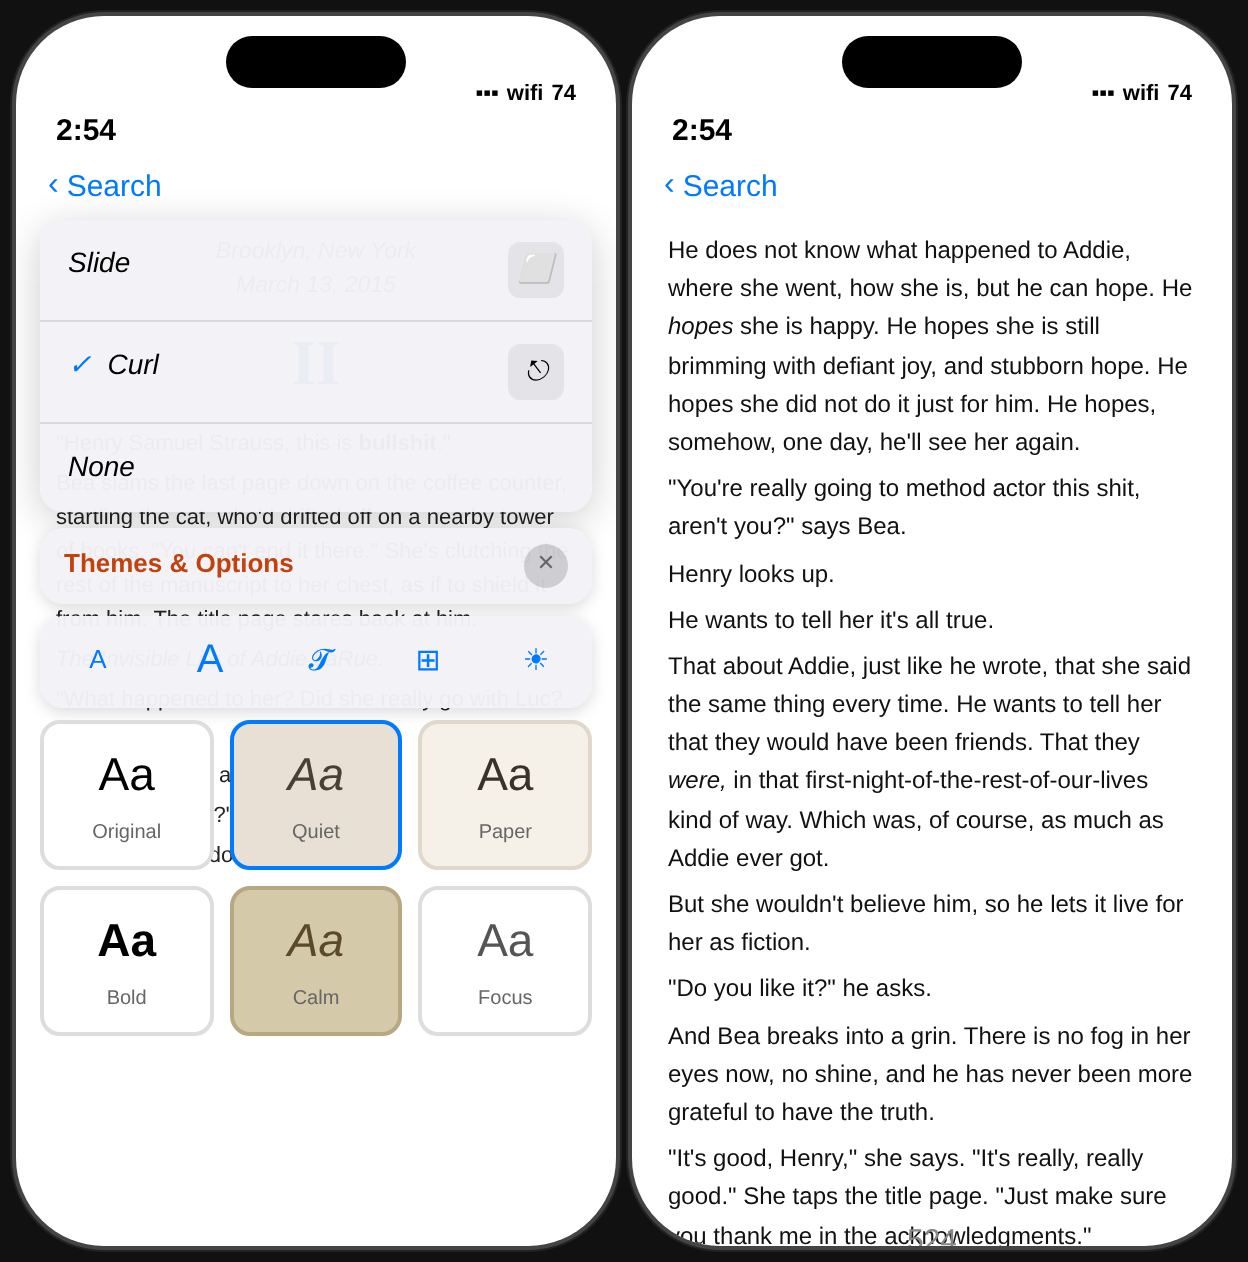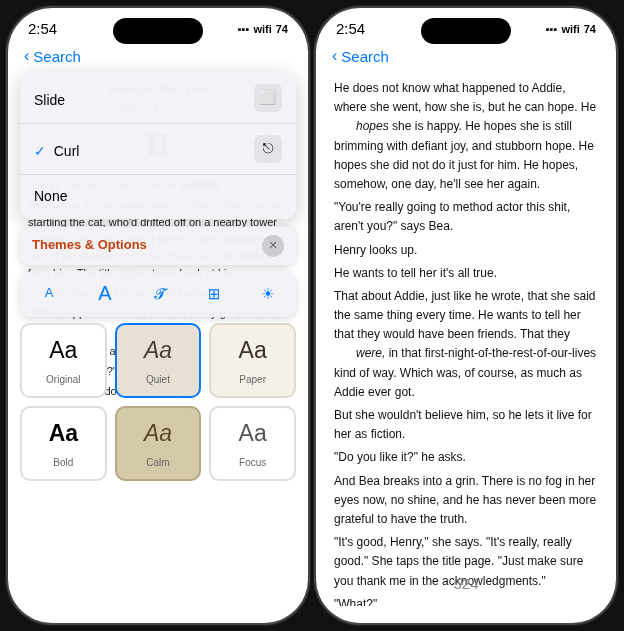"2:54" .status-time { font-weight: 400 -> 700; margin-top: none -> 37px }
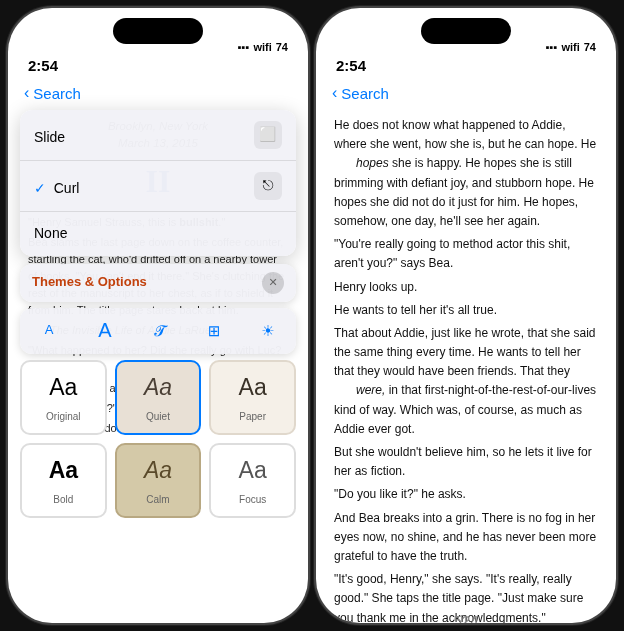"Slide" .transition-item { align-items: flex-end -> flex-start; font-style: none -> italic }
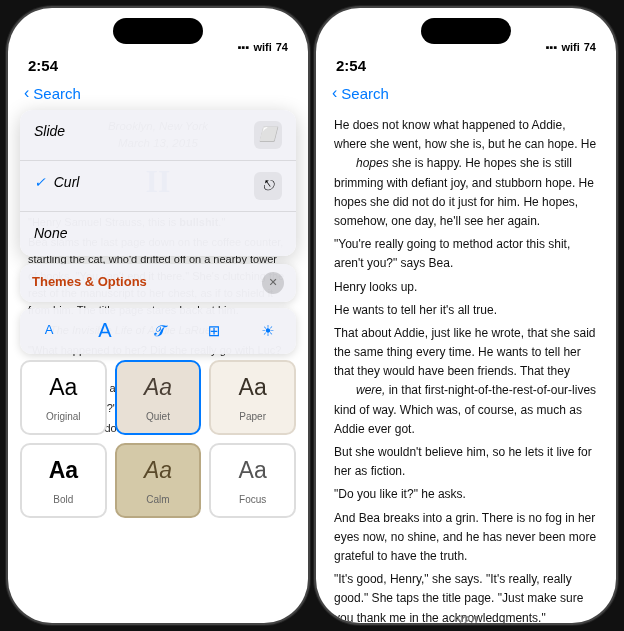"hopes" .italic-text { margin-left: 22px -> none }
